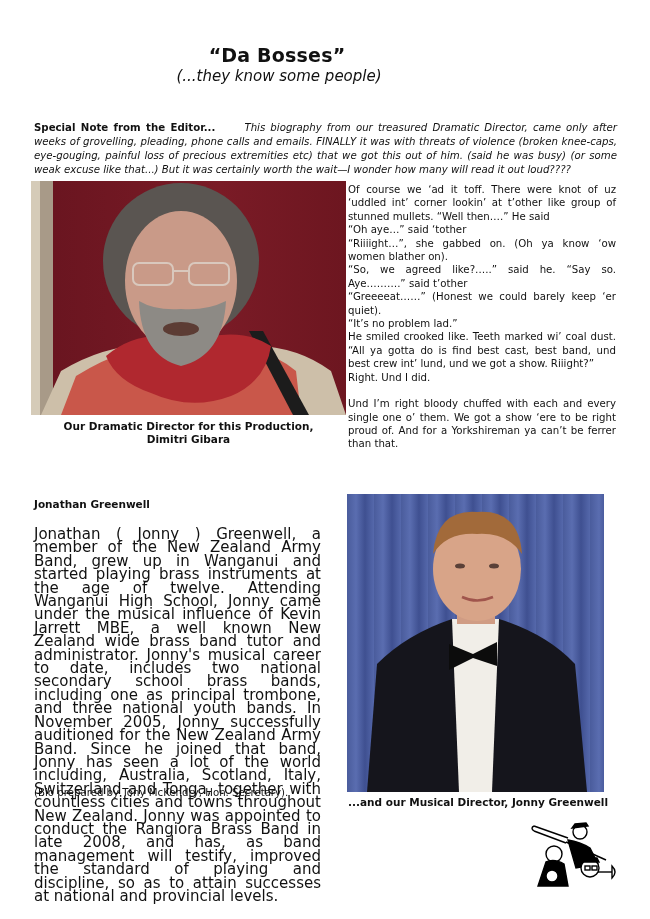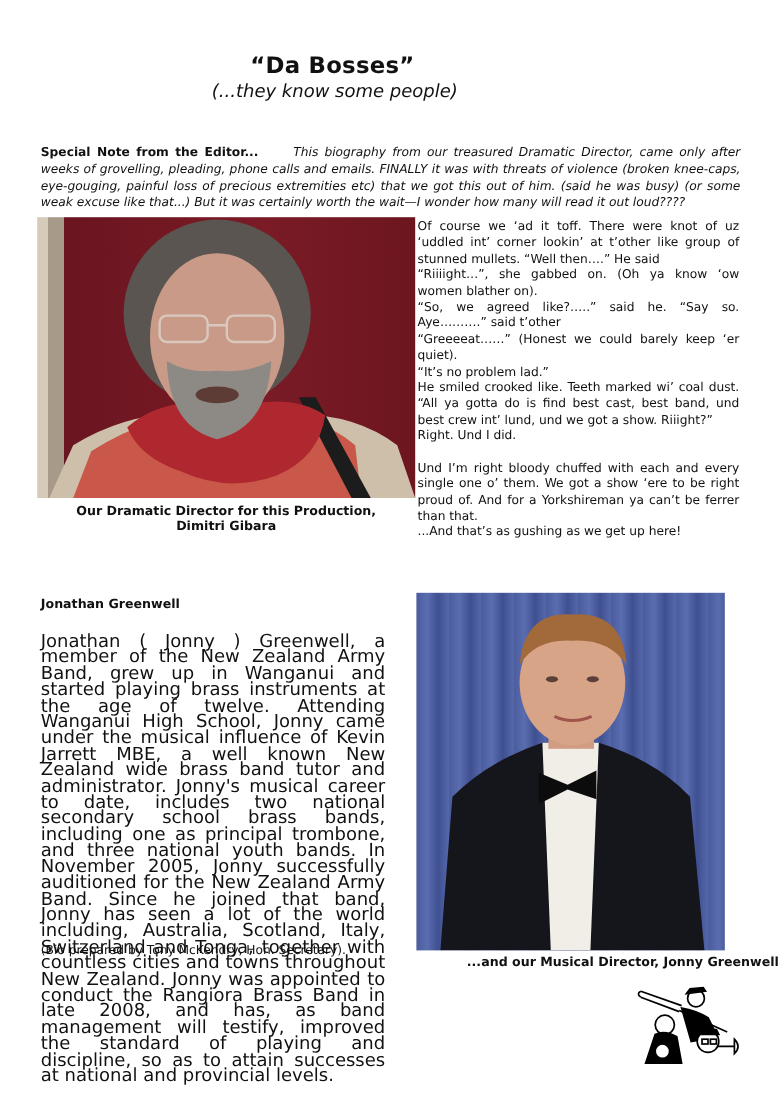"“Oh aye…” said ‘tother" p { html: none -> <p>“Oh aye…” said ‘tother</p> }
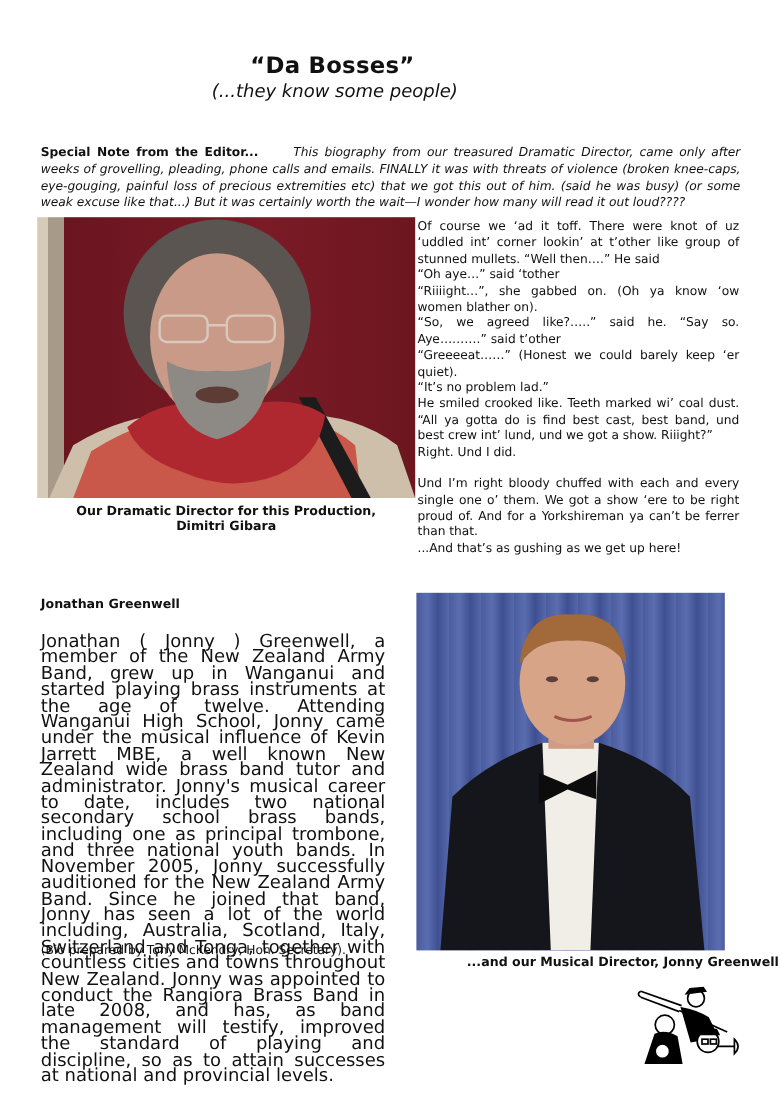"...And that’s as gushing as" p { html: <p>...And that’s as gushing as we get up here!</p> -> none }
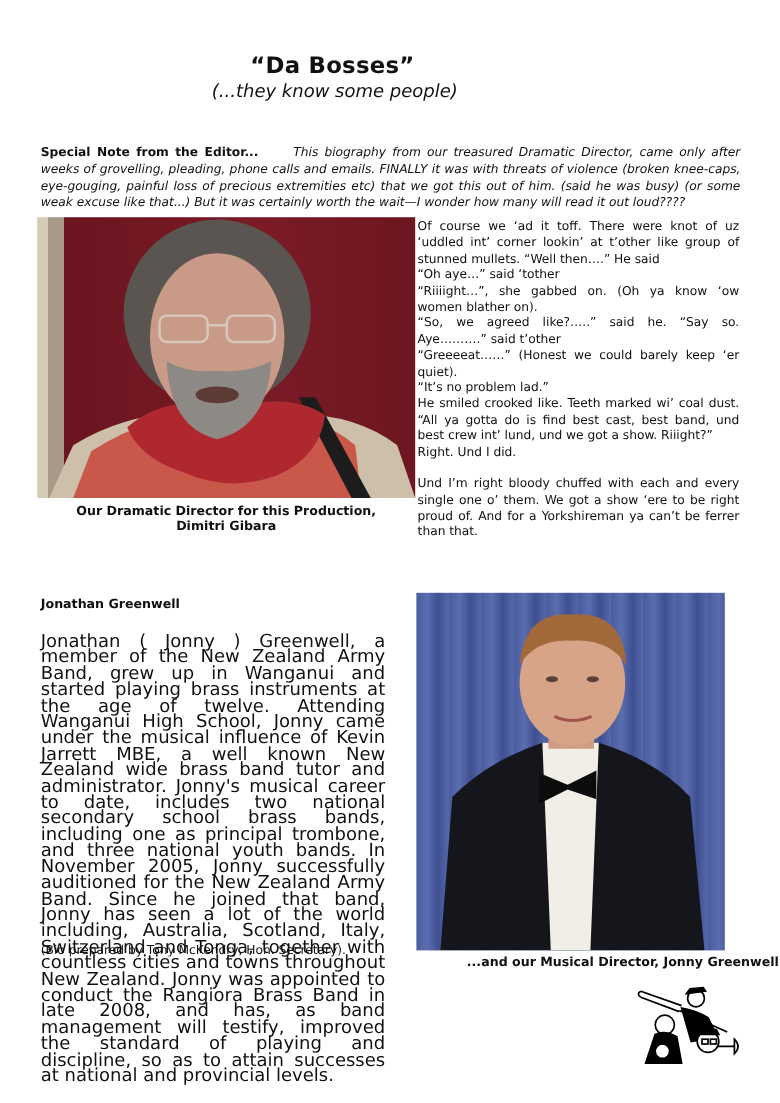"...and our Musical Director, Jonny" .caption2 { margin-left: 41px -> none }
